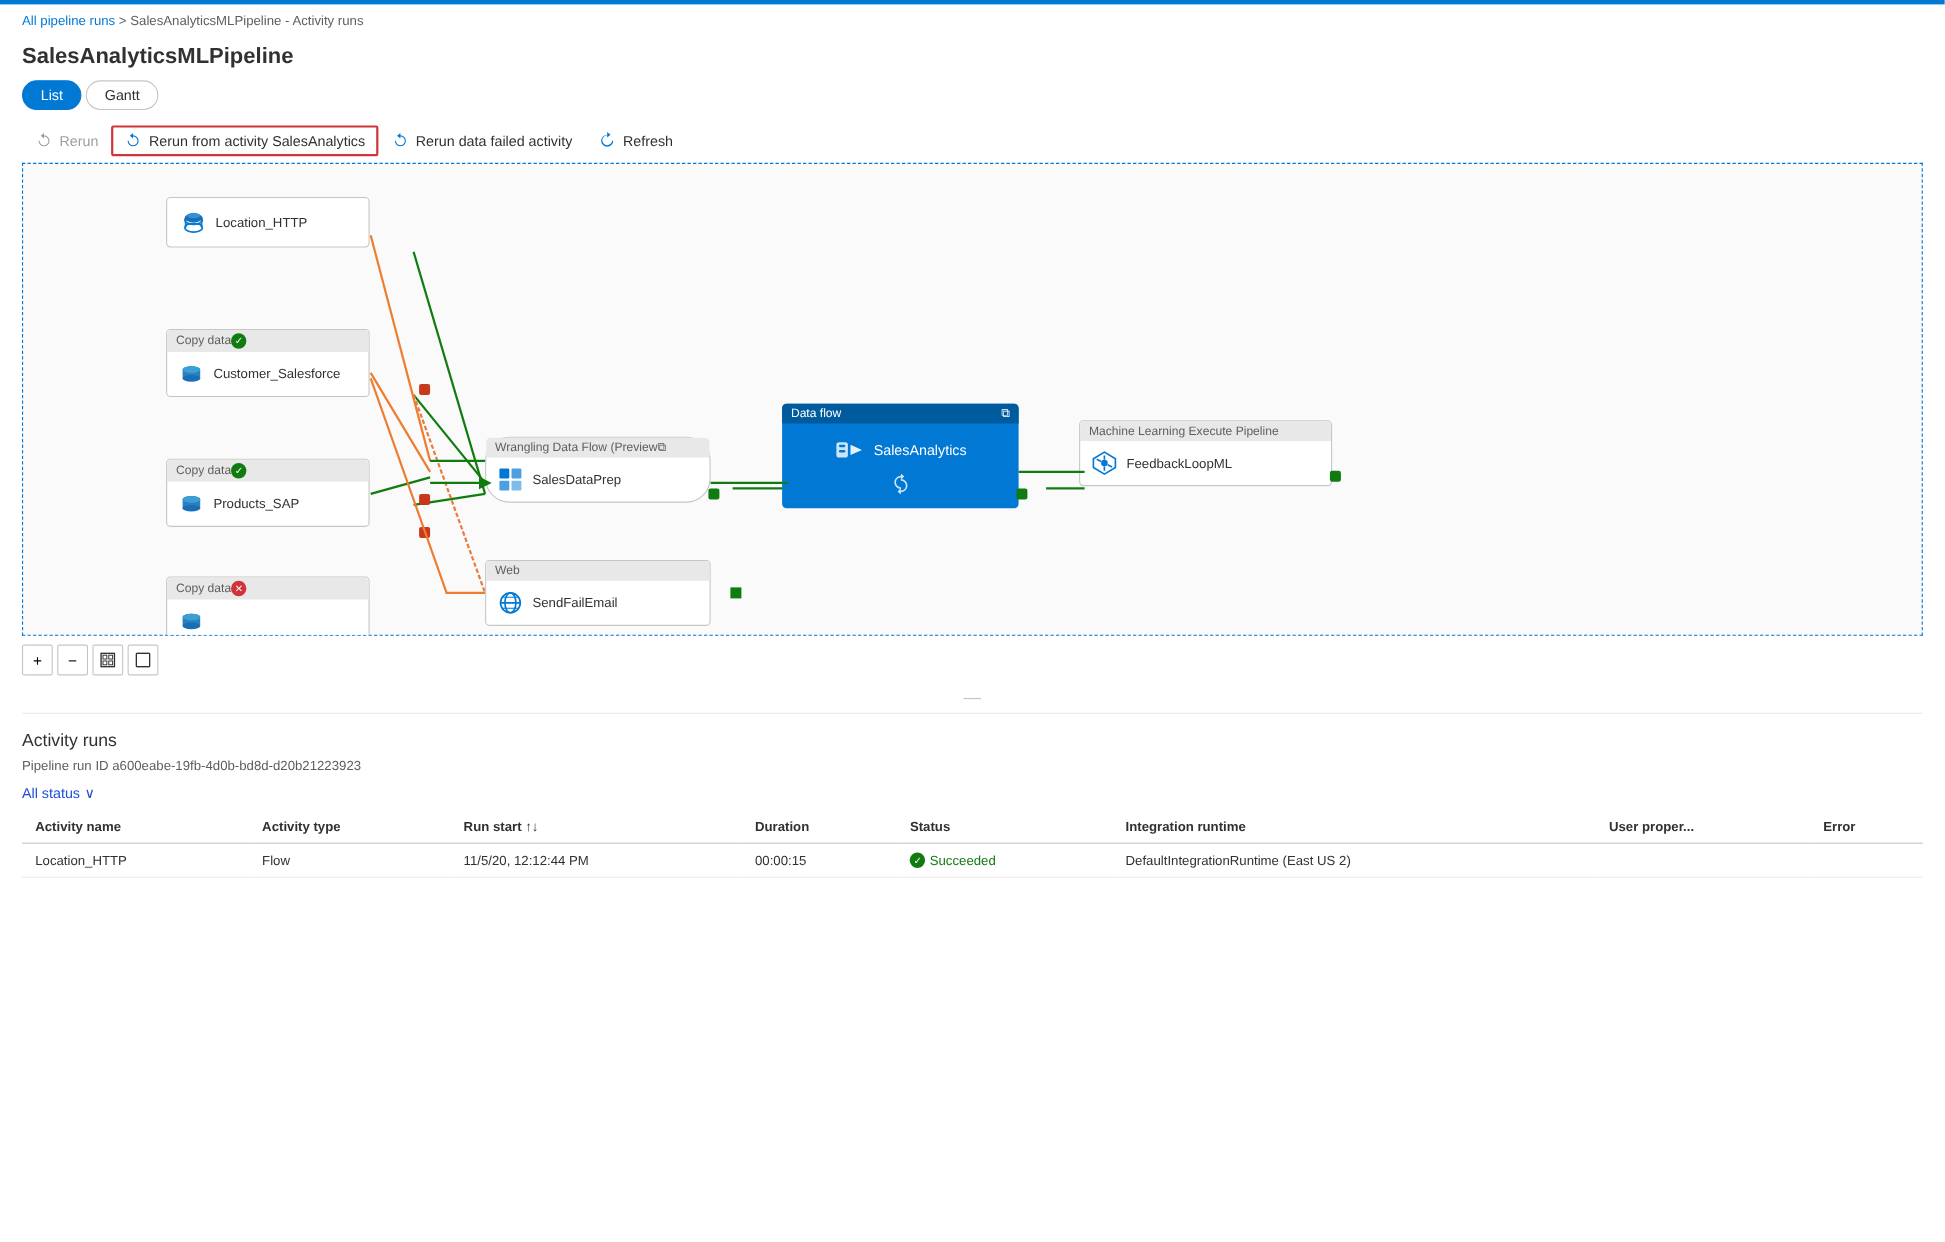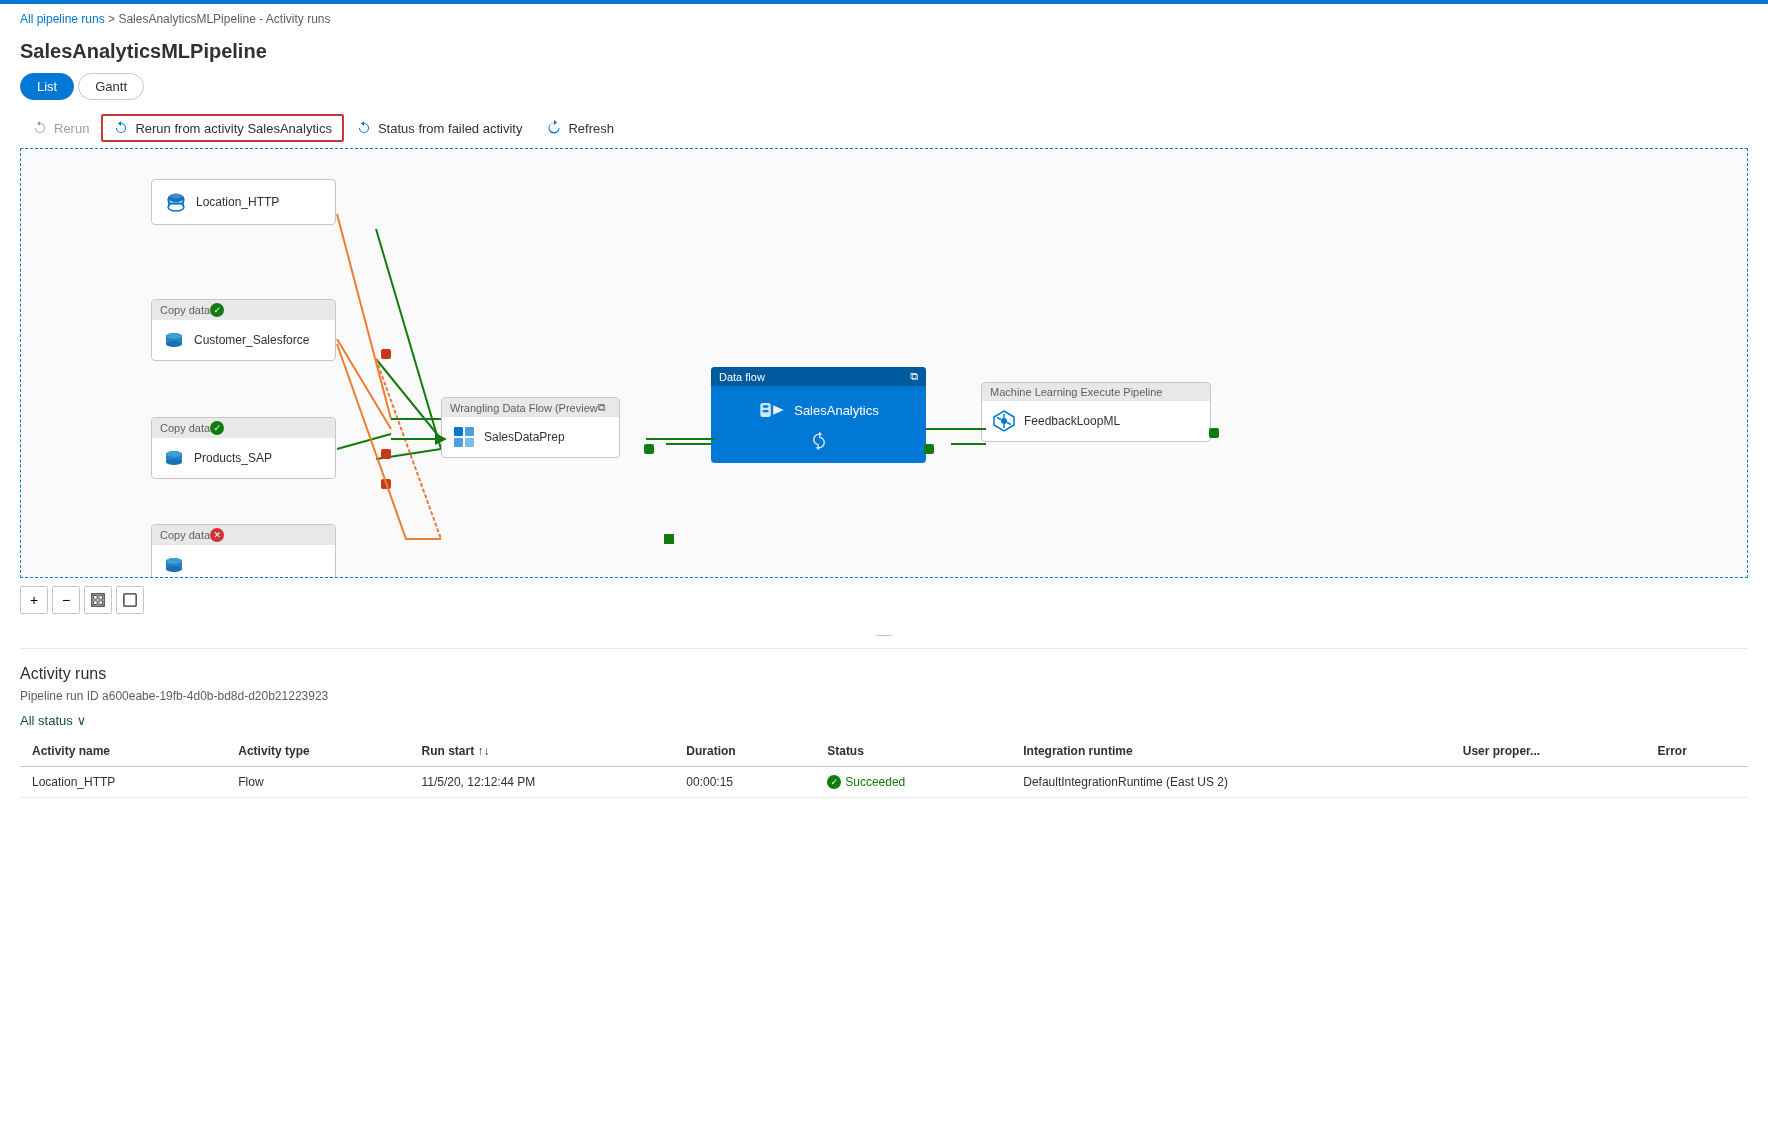"Status from failed activity" span { text: Status from -> Rerun data }
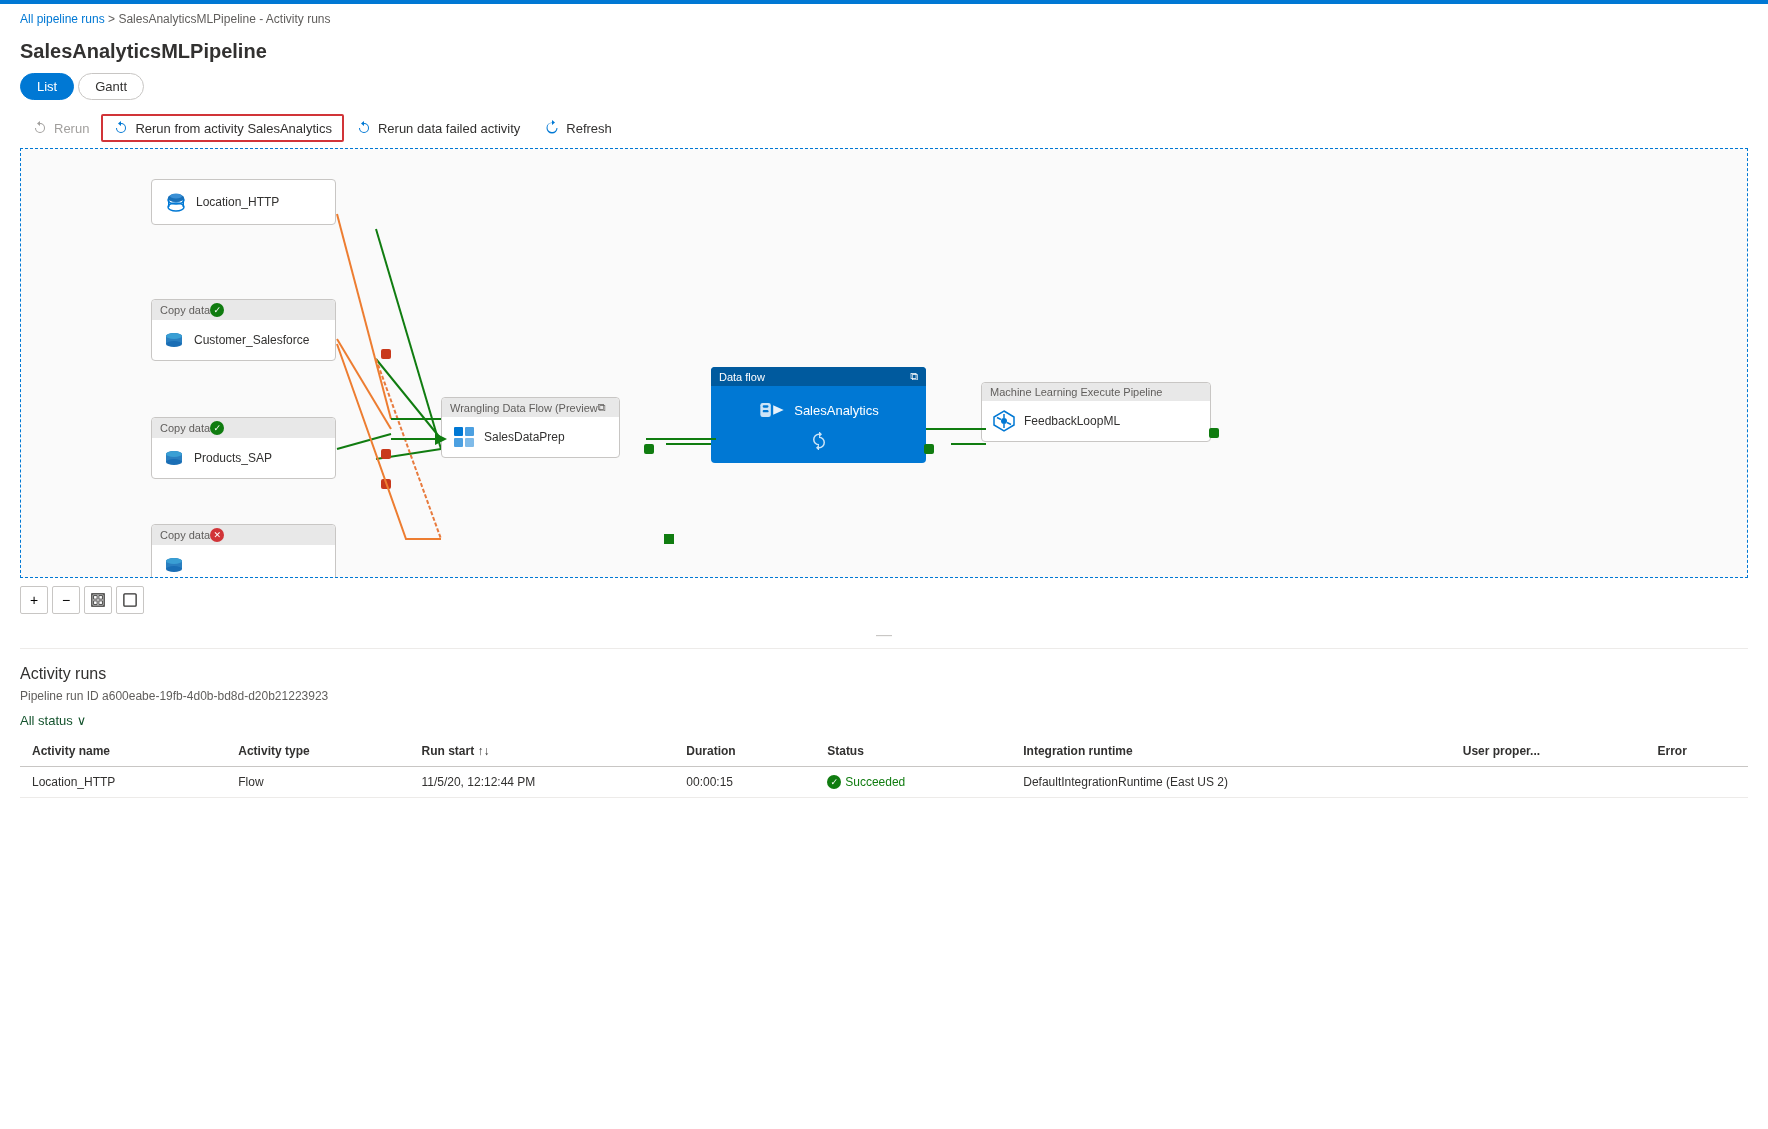"Wrangling Data Flow (Preview" div.node { border-radius: none -> 22px; width: 179px -> 205px }
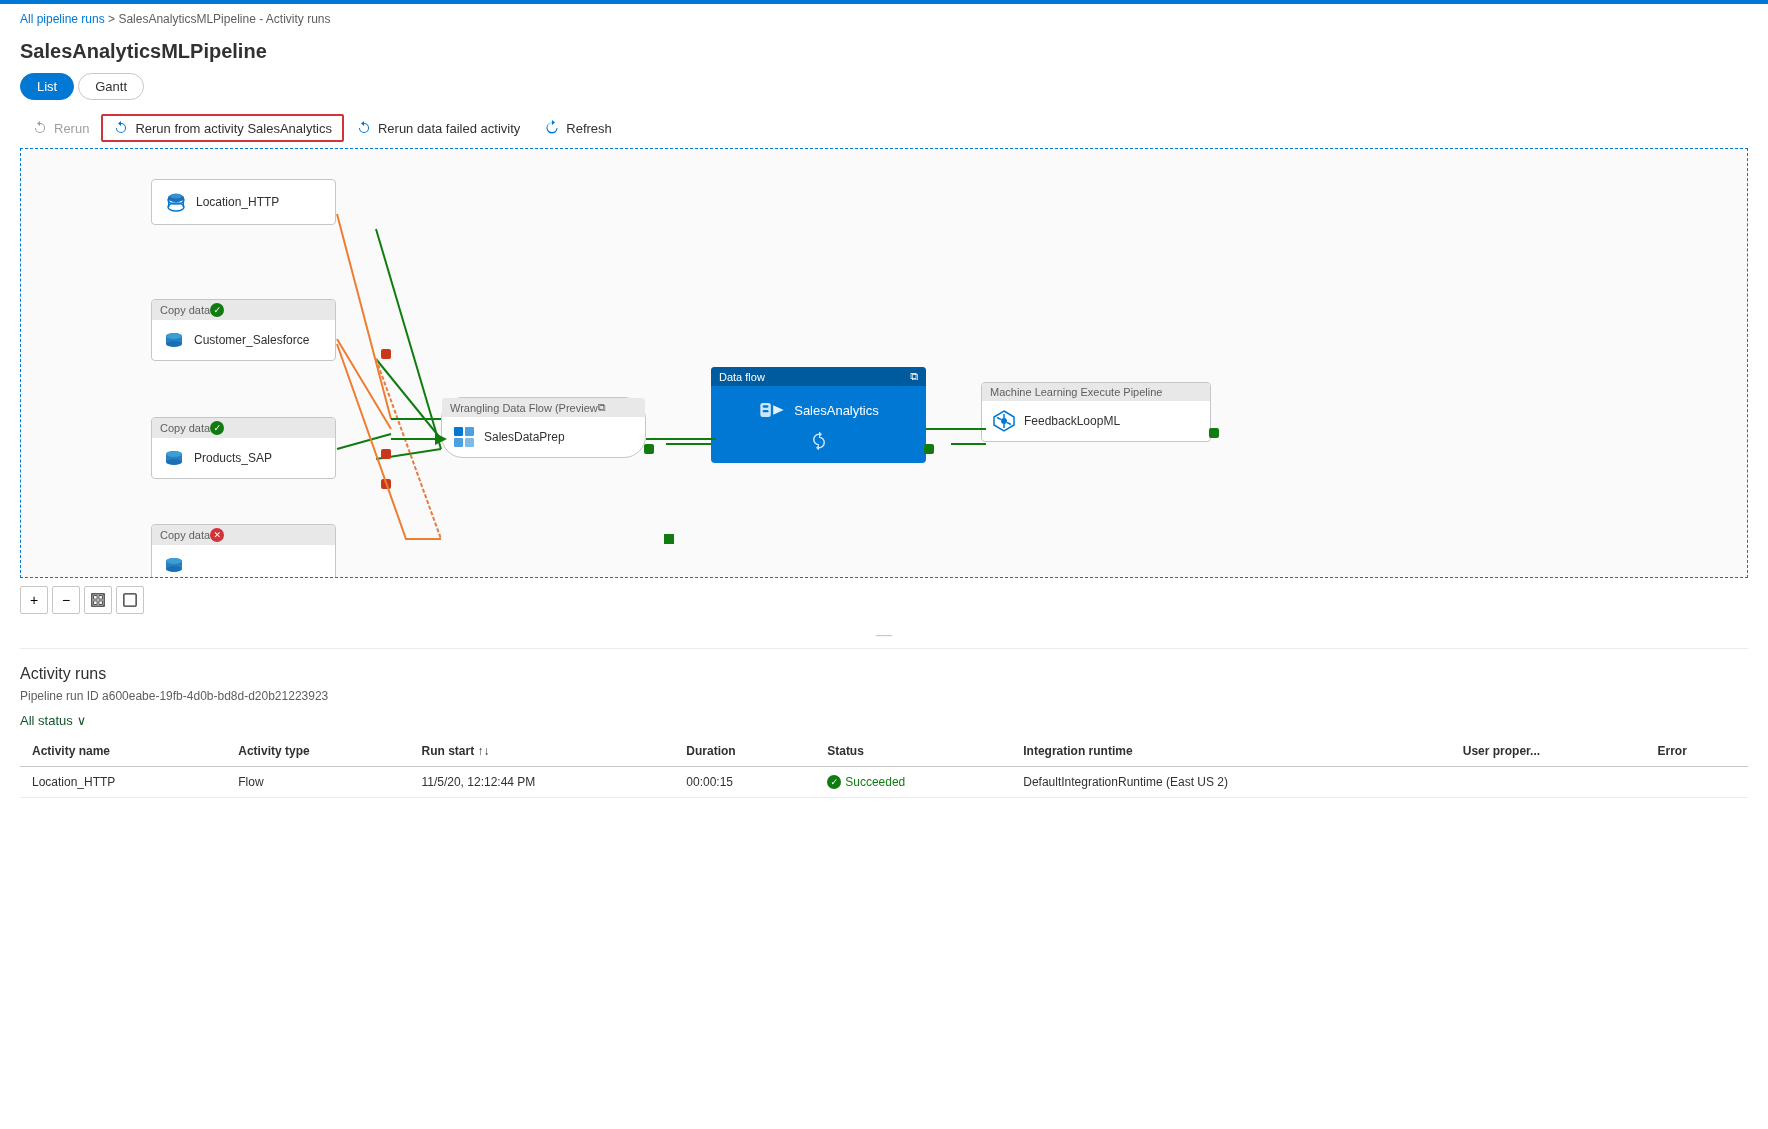"Web" div.node { html: none -> <div> <div> <span>Web</span> </div> <div> <svg> <circle></circle> <ellipse></ellipse> <line></line> <line></line> <line></line> </svg> <span>SendFailEmail</span> </div> </div> }
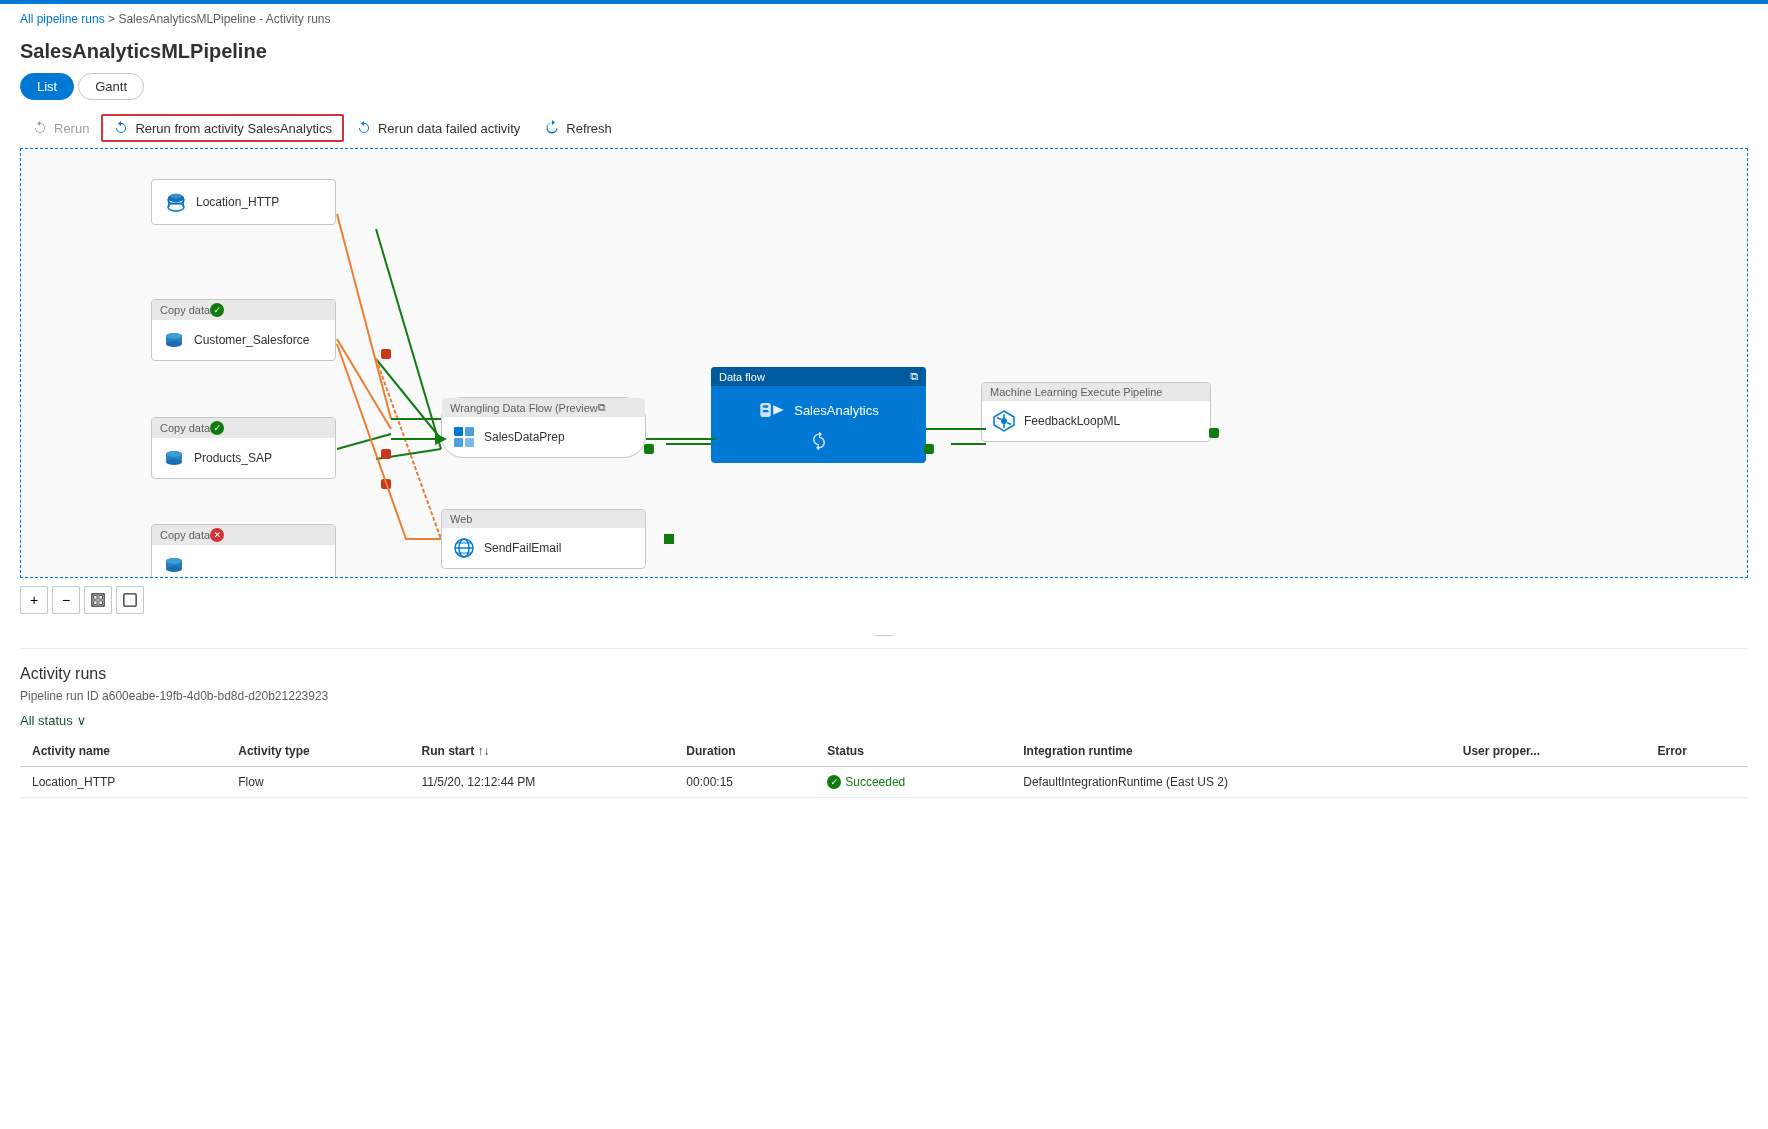"All status" .filter-dropdown { color: #14532d -> #1d4ed8 }
